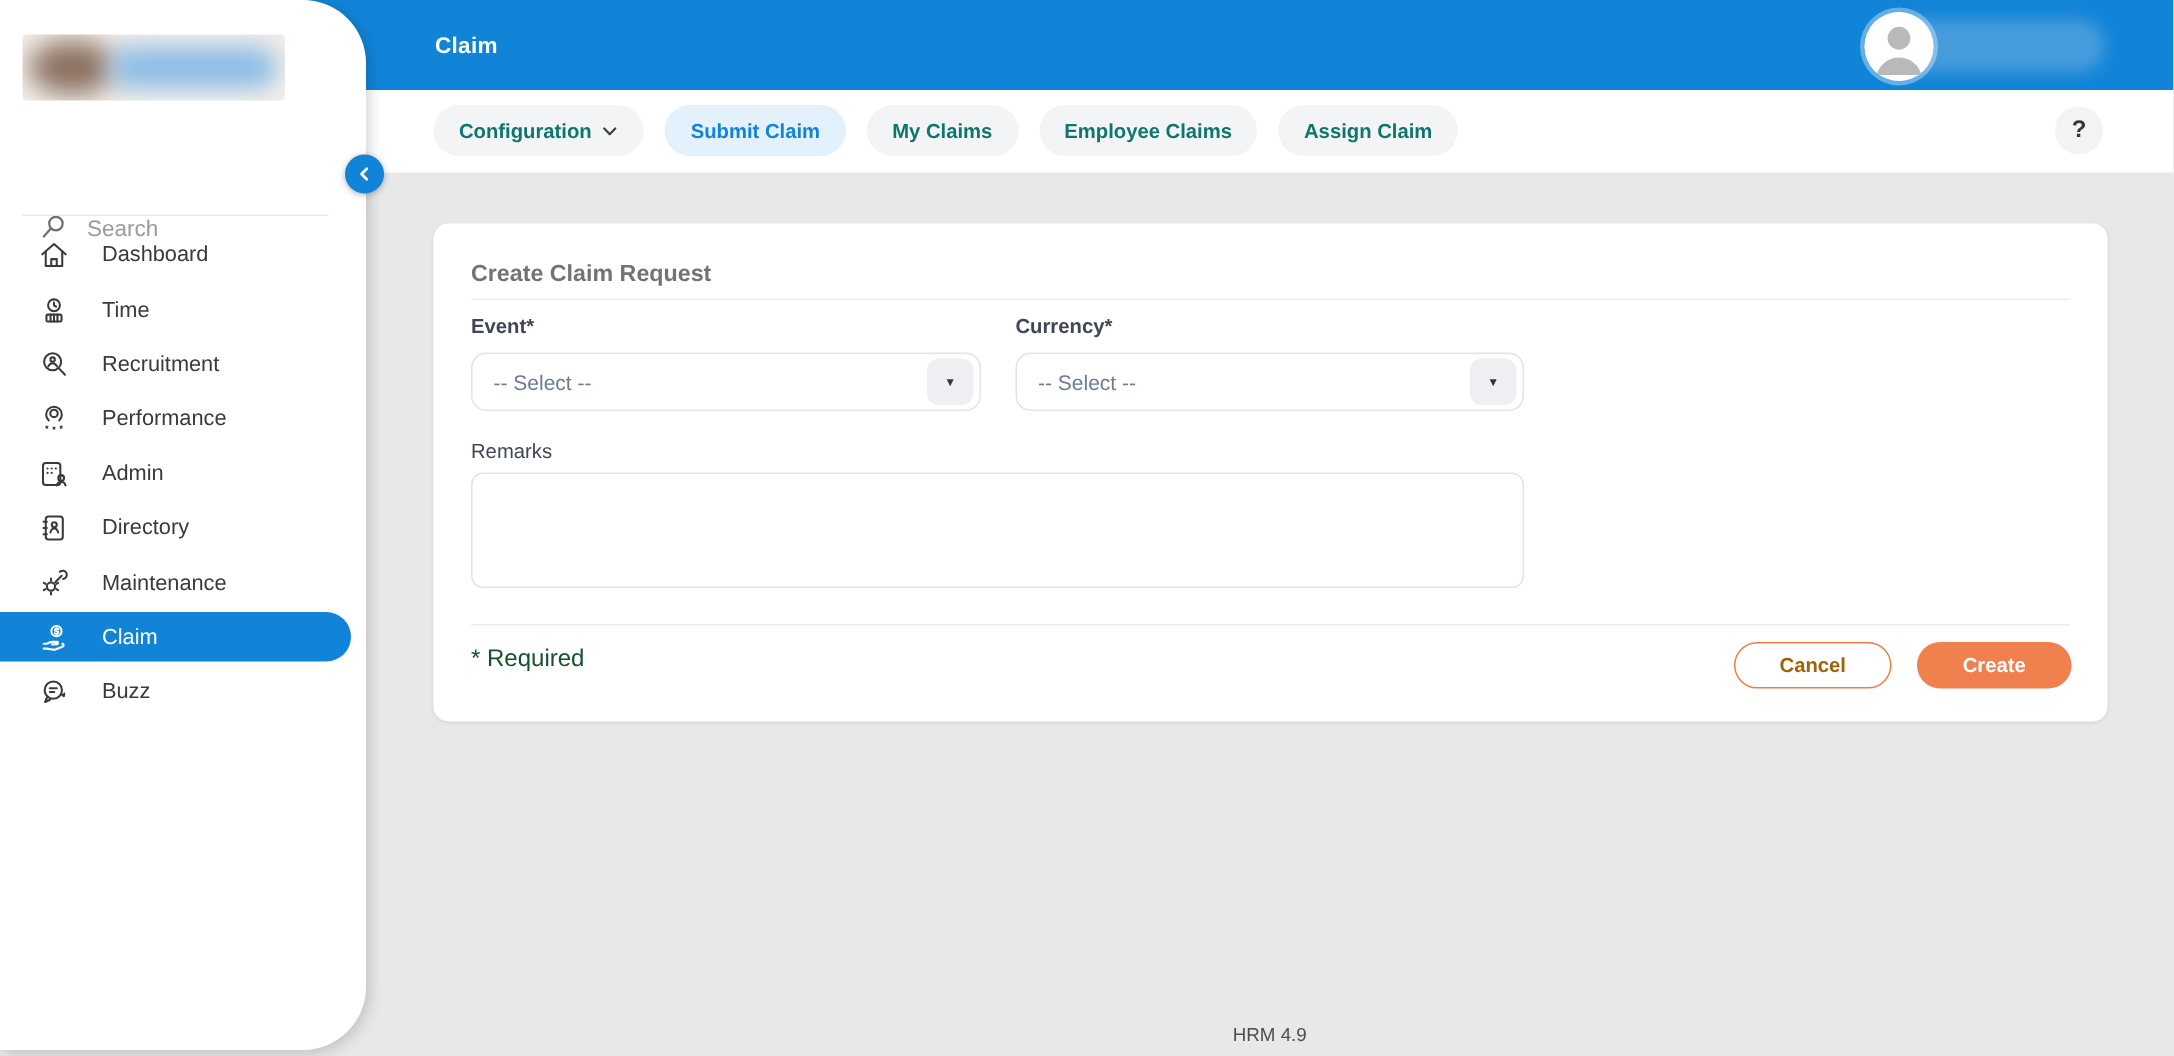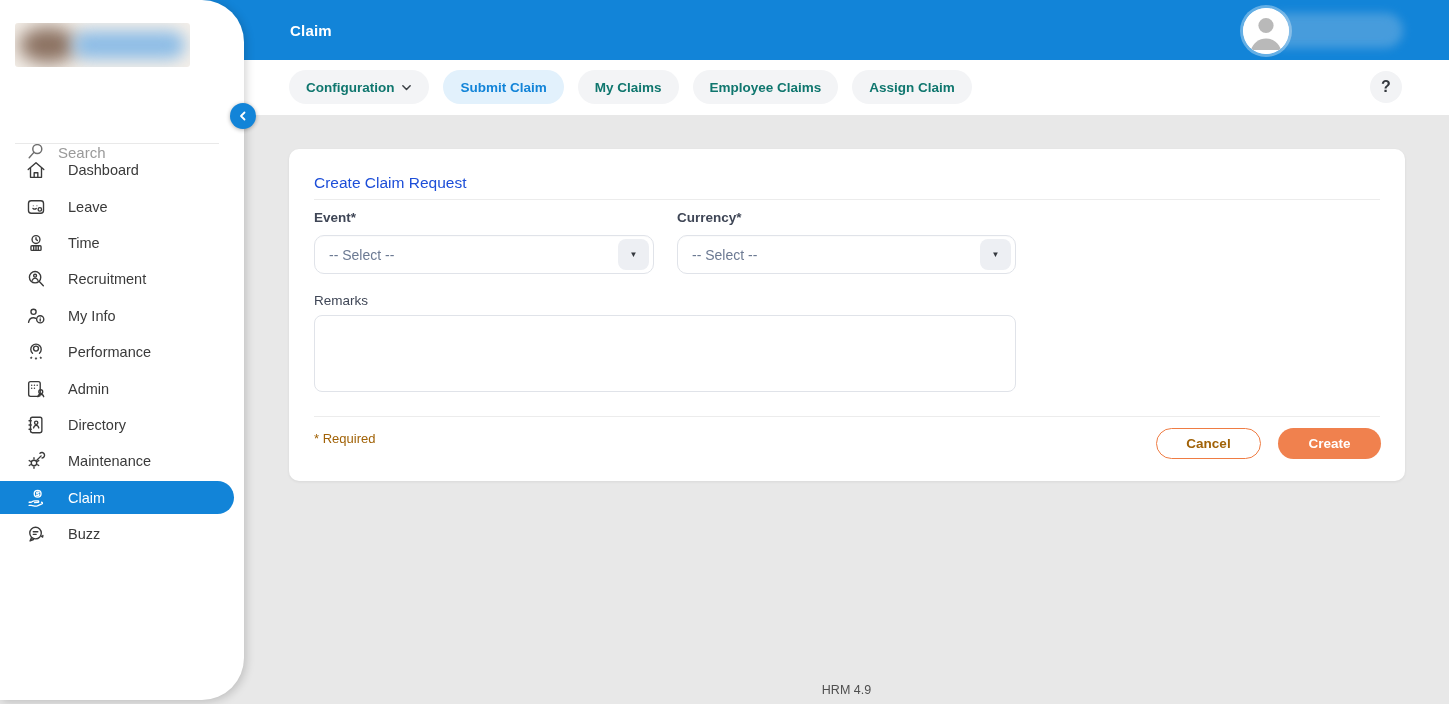"Create Claim Request" .card-title { color: #1d4ed8 -> #737373; font-weight: 400 -> 700 }
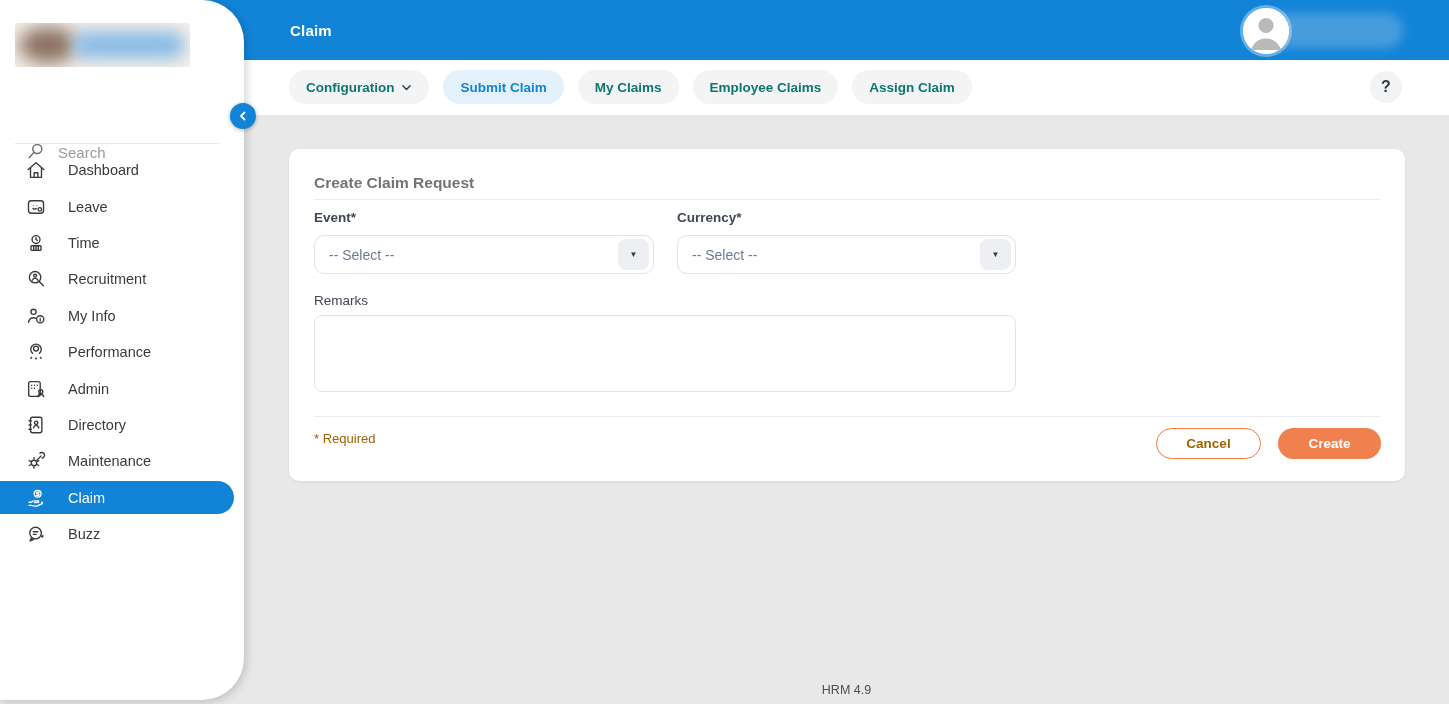"Leave" li { html: <li> <svg> <rect></rect> <circle></circle> <circle></circle> <path></path> <circle></circle> </svg> <span>Leave</span> </li> -> none }
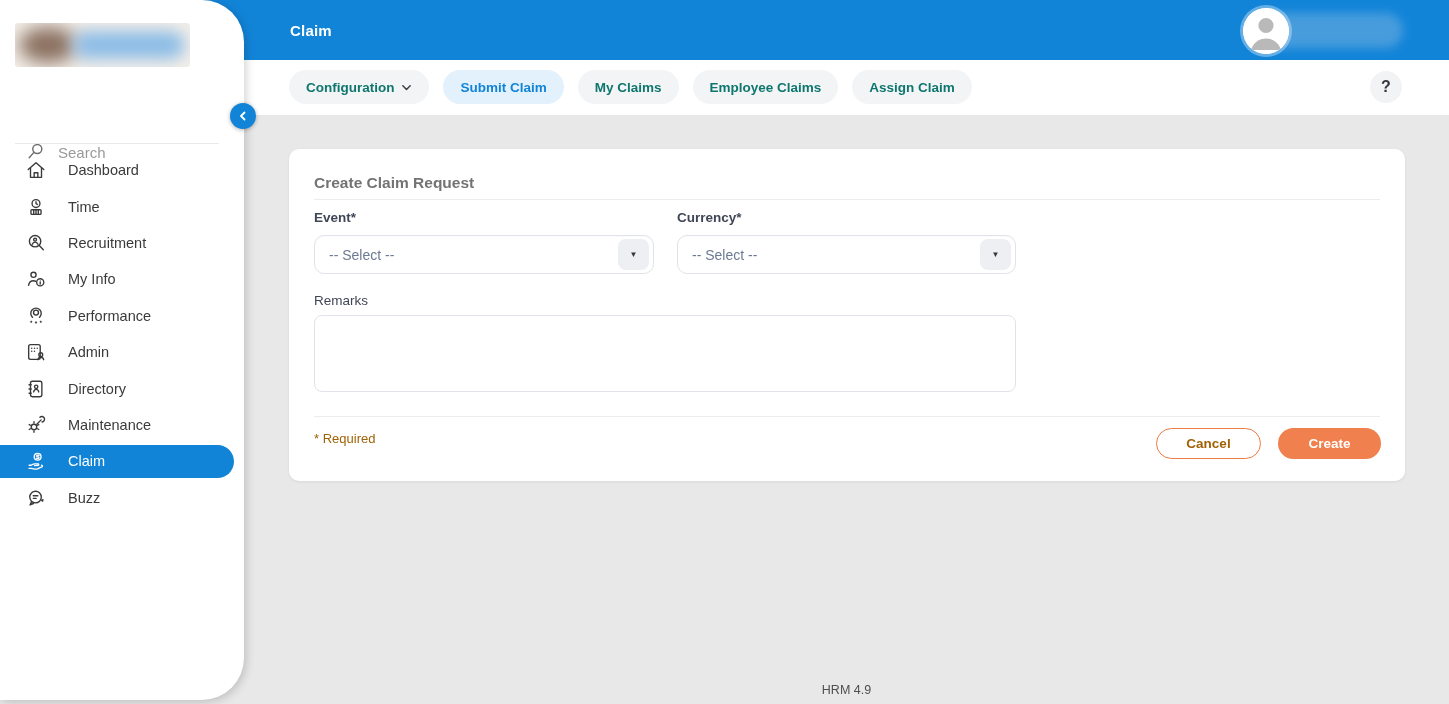"My Info" li { html: <li> <svg> <circle></circle> <path></path> <circle></circle> <path></path> <circle></circle> </svg> <span>My Info</span> </li> -> none }
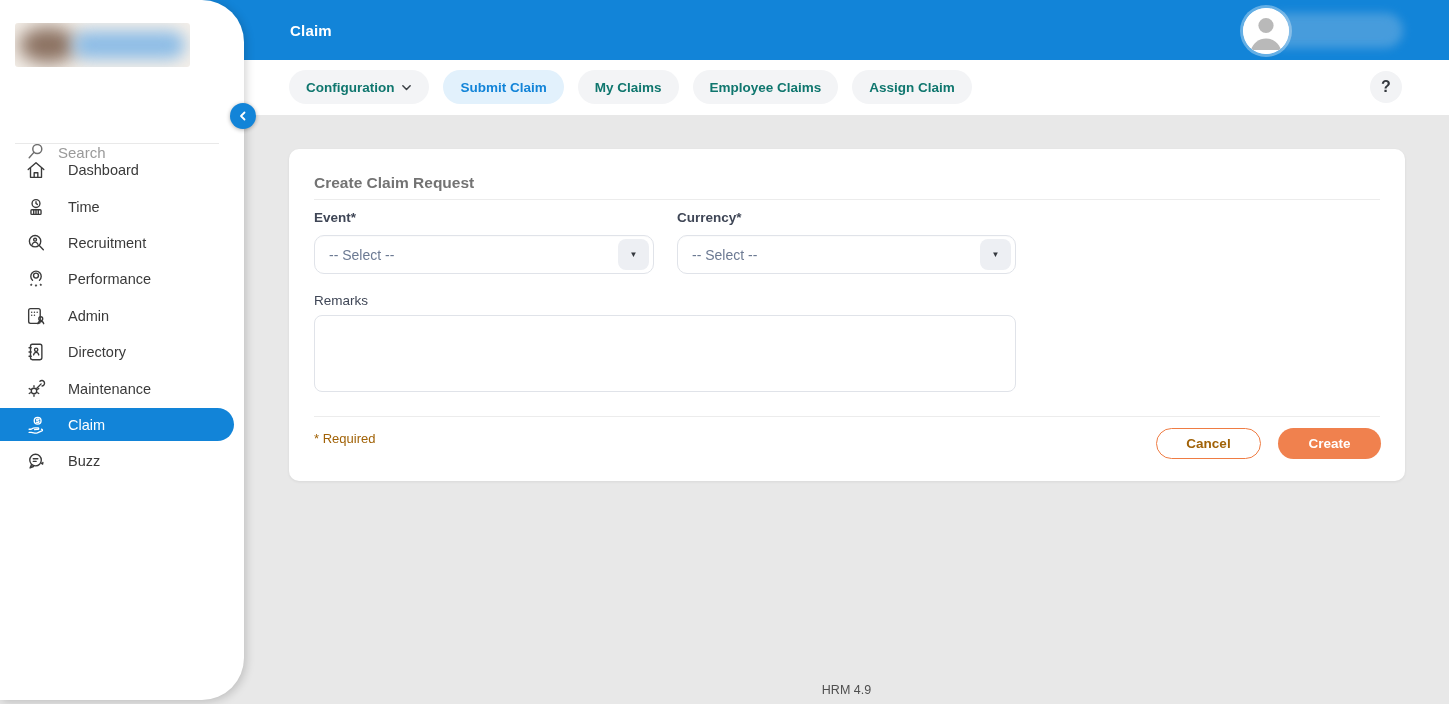"* Required" .required-note { color: #a16207 -> #14532d; font-size: 13px -> 16px }
